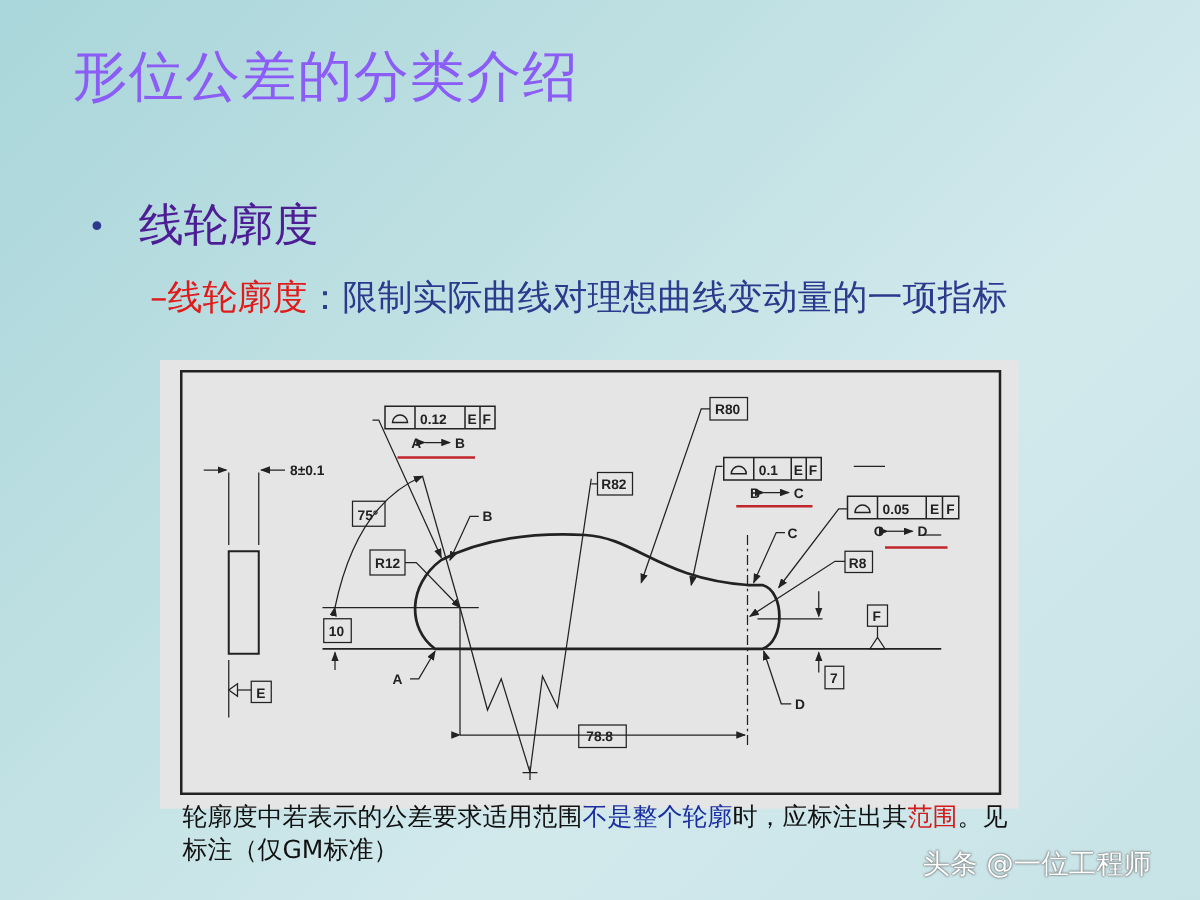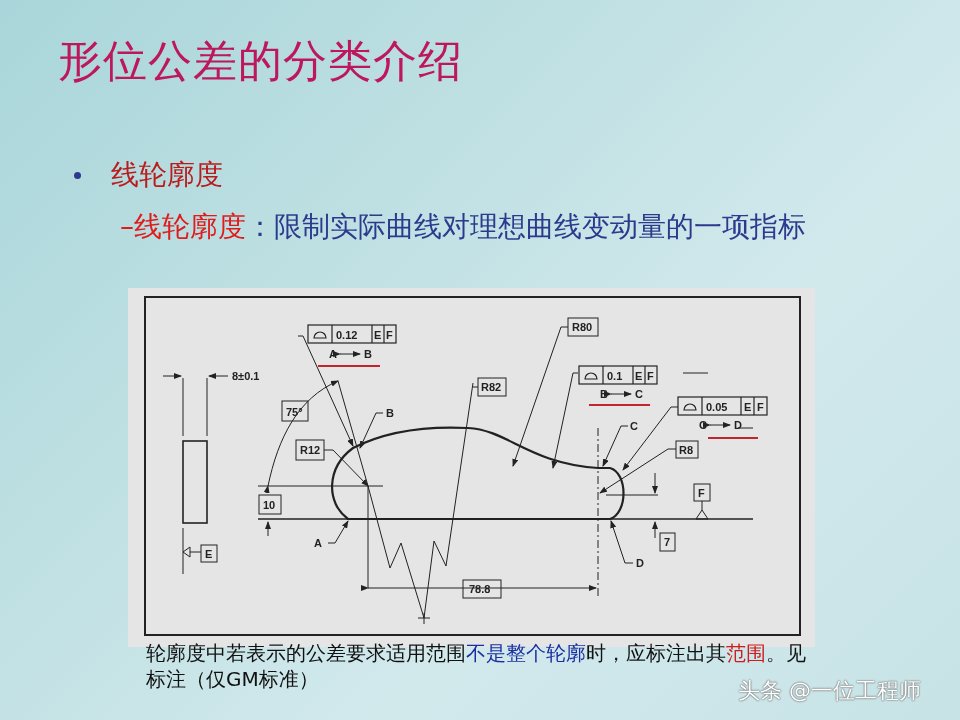"形位公差的分类介绍" .slide-title { color: #be185d -> #8b5cf6 }
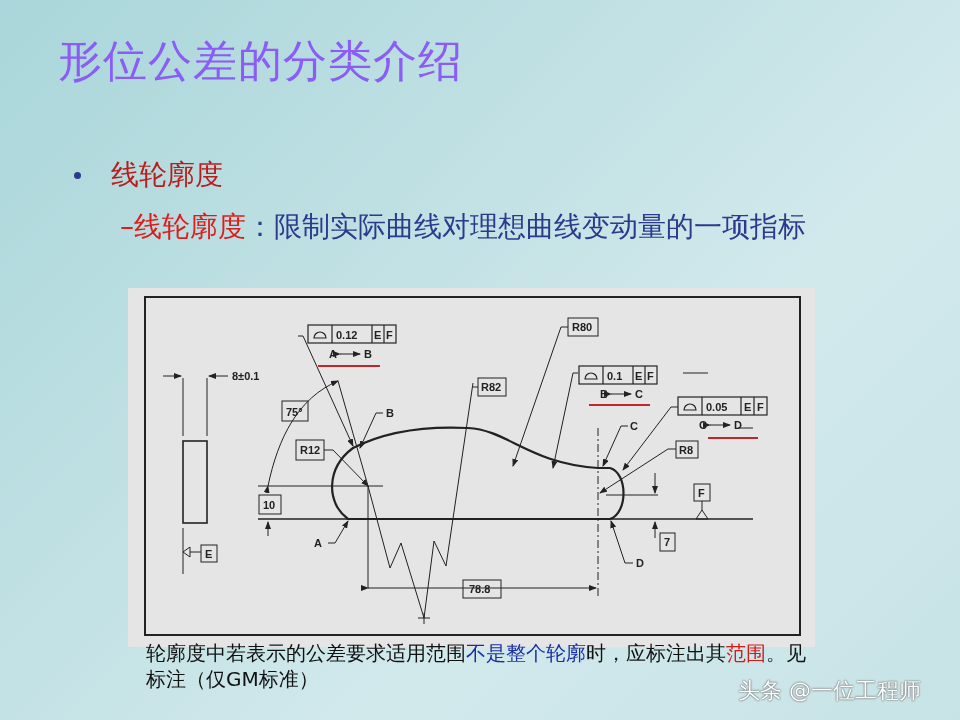"线轮廓度" .bullet-text { color: #b91c1c -> #4c1d95; font-size: 28px -> 36px }
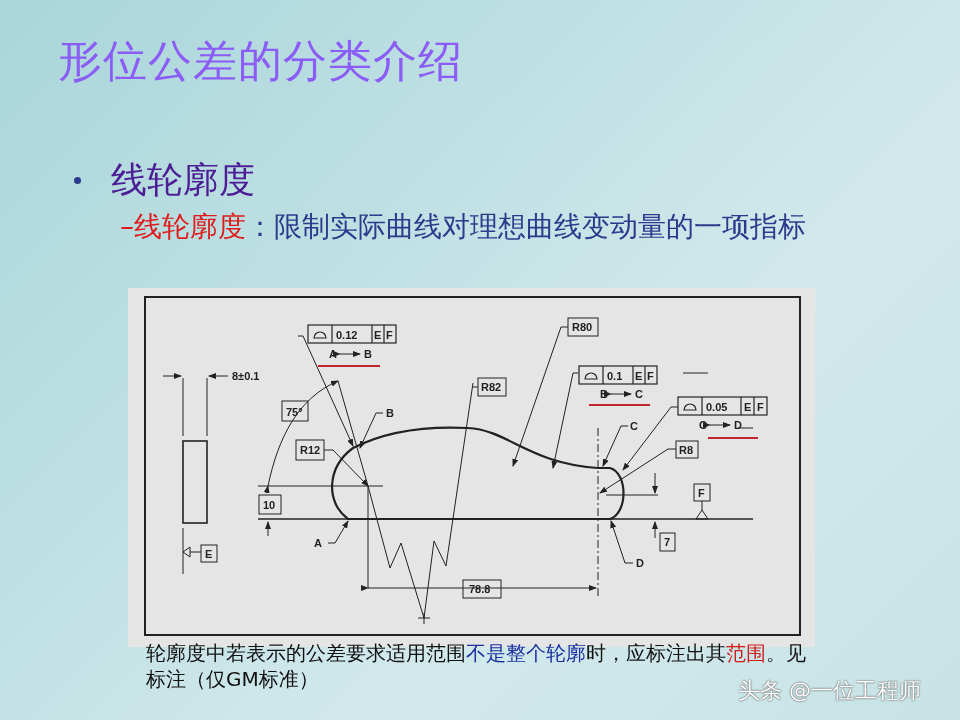"–线轮廓度：限制实际曲线对理想曲线变动量的一项指标" .sub-row { top: 201px -> 212px }
